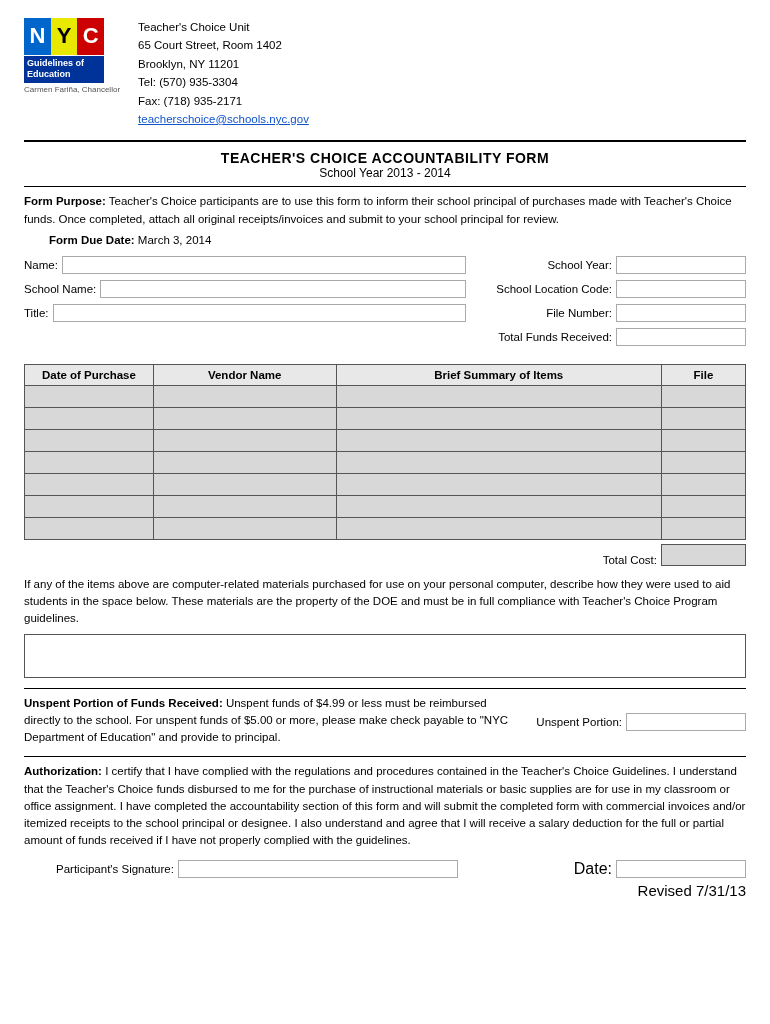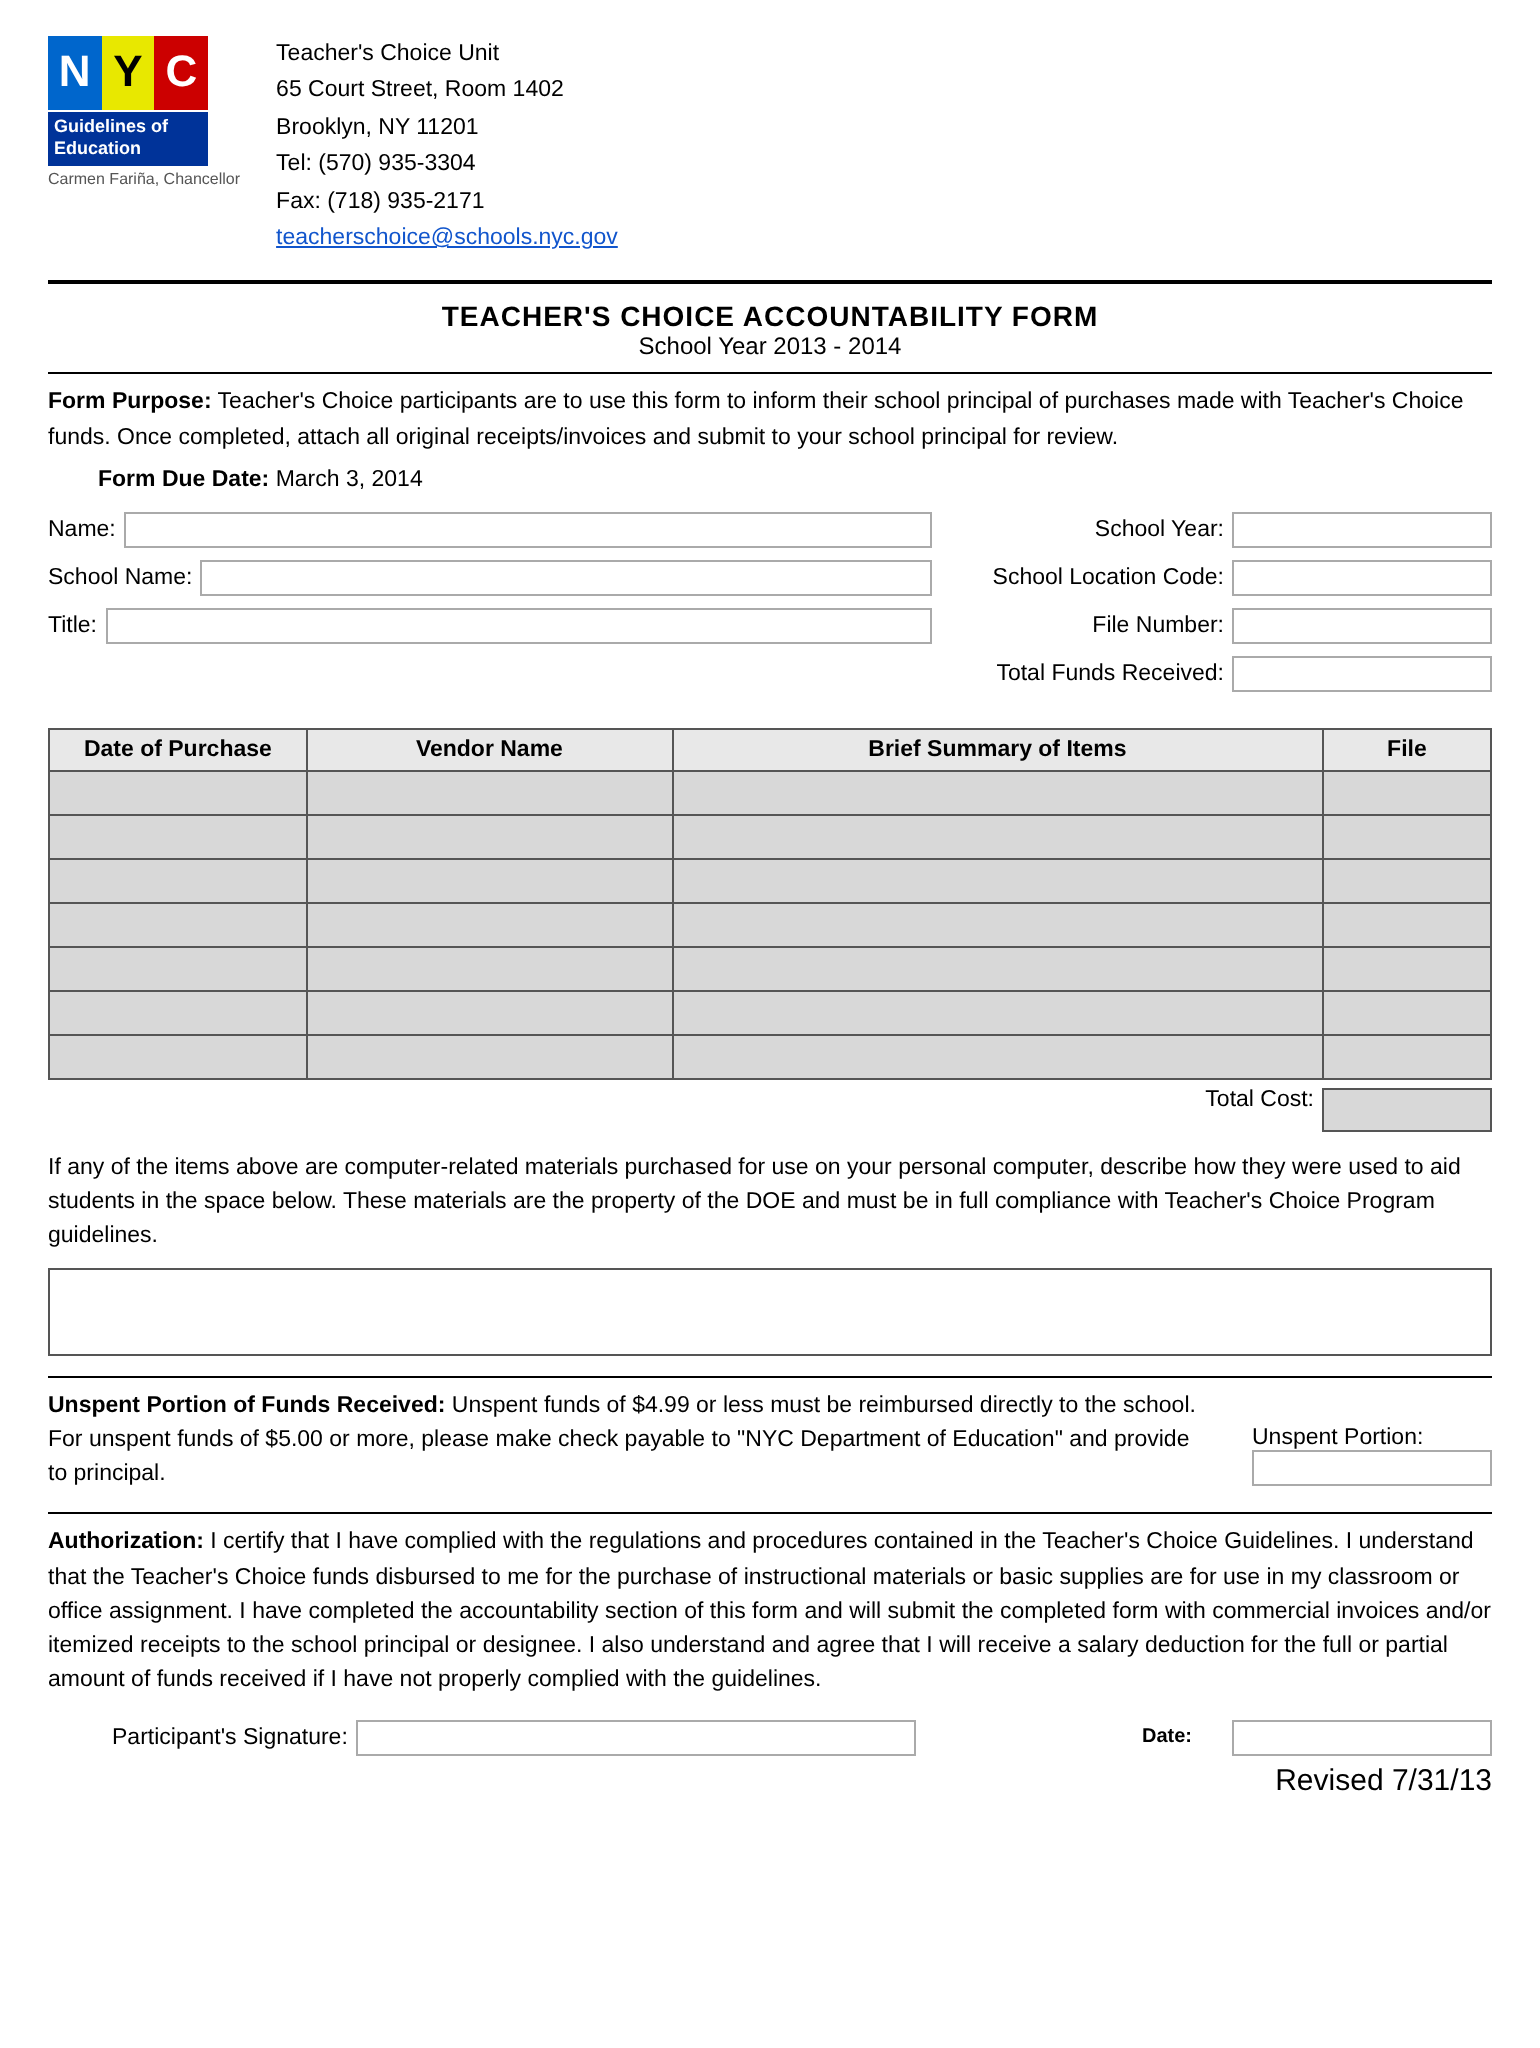"Total Cost:" .total-cost-row { align-items: flex-start -> flex-end }
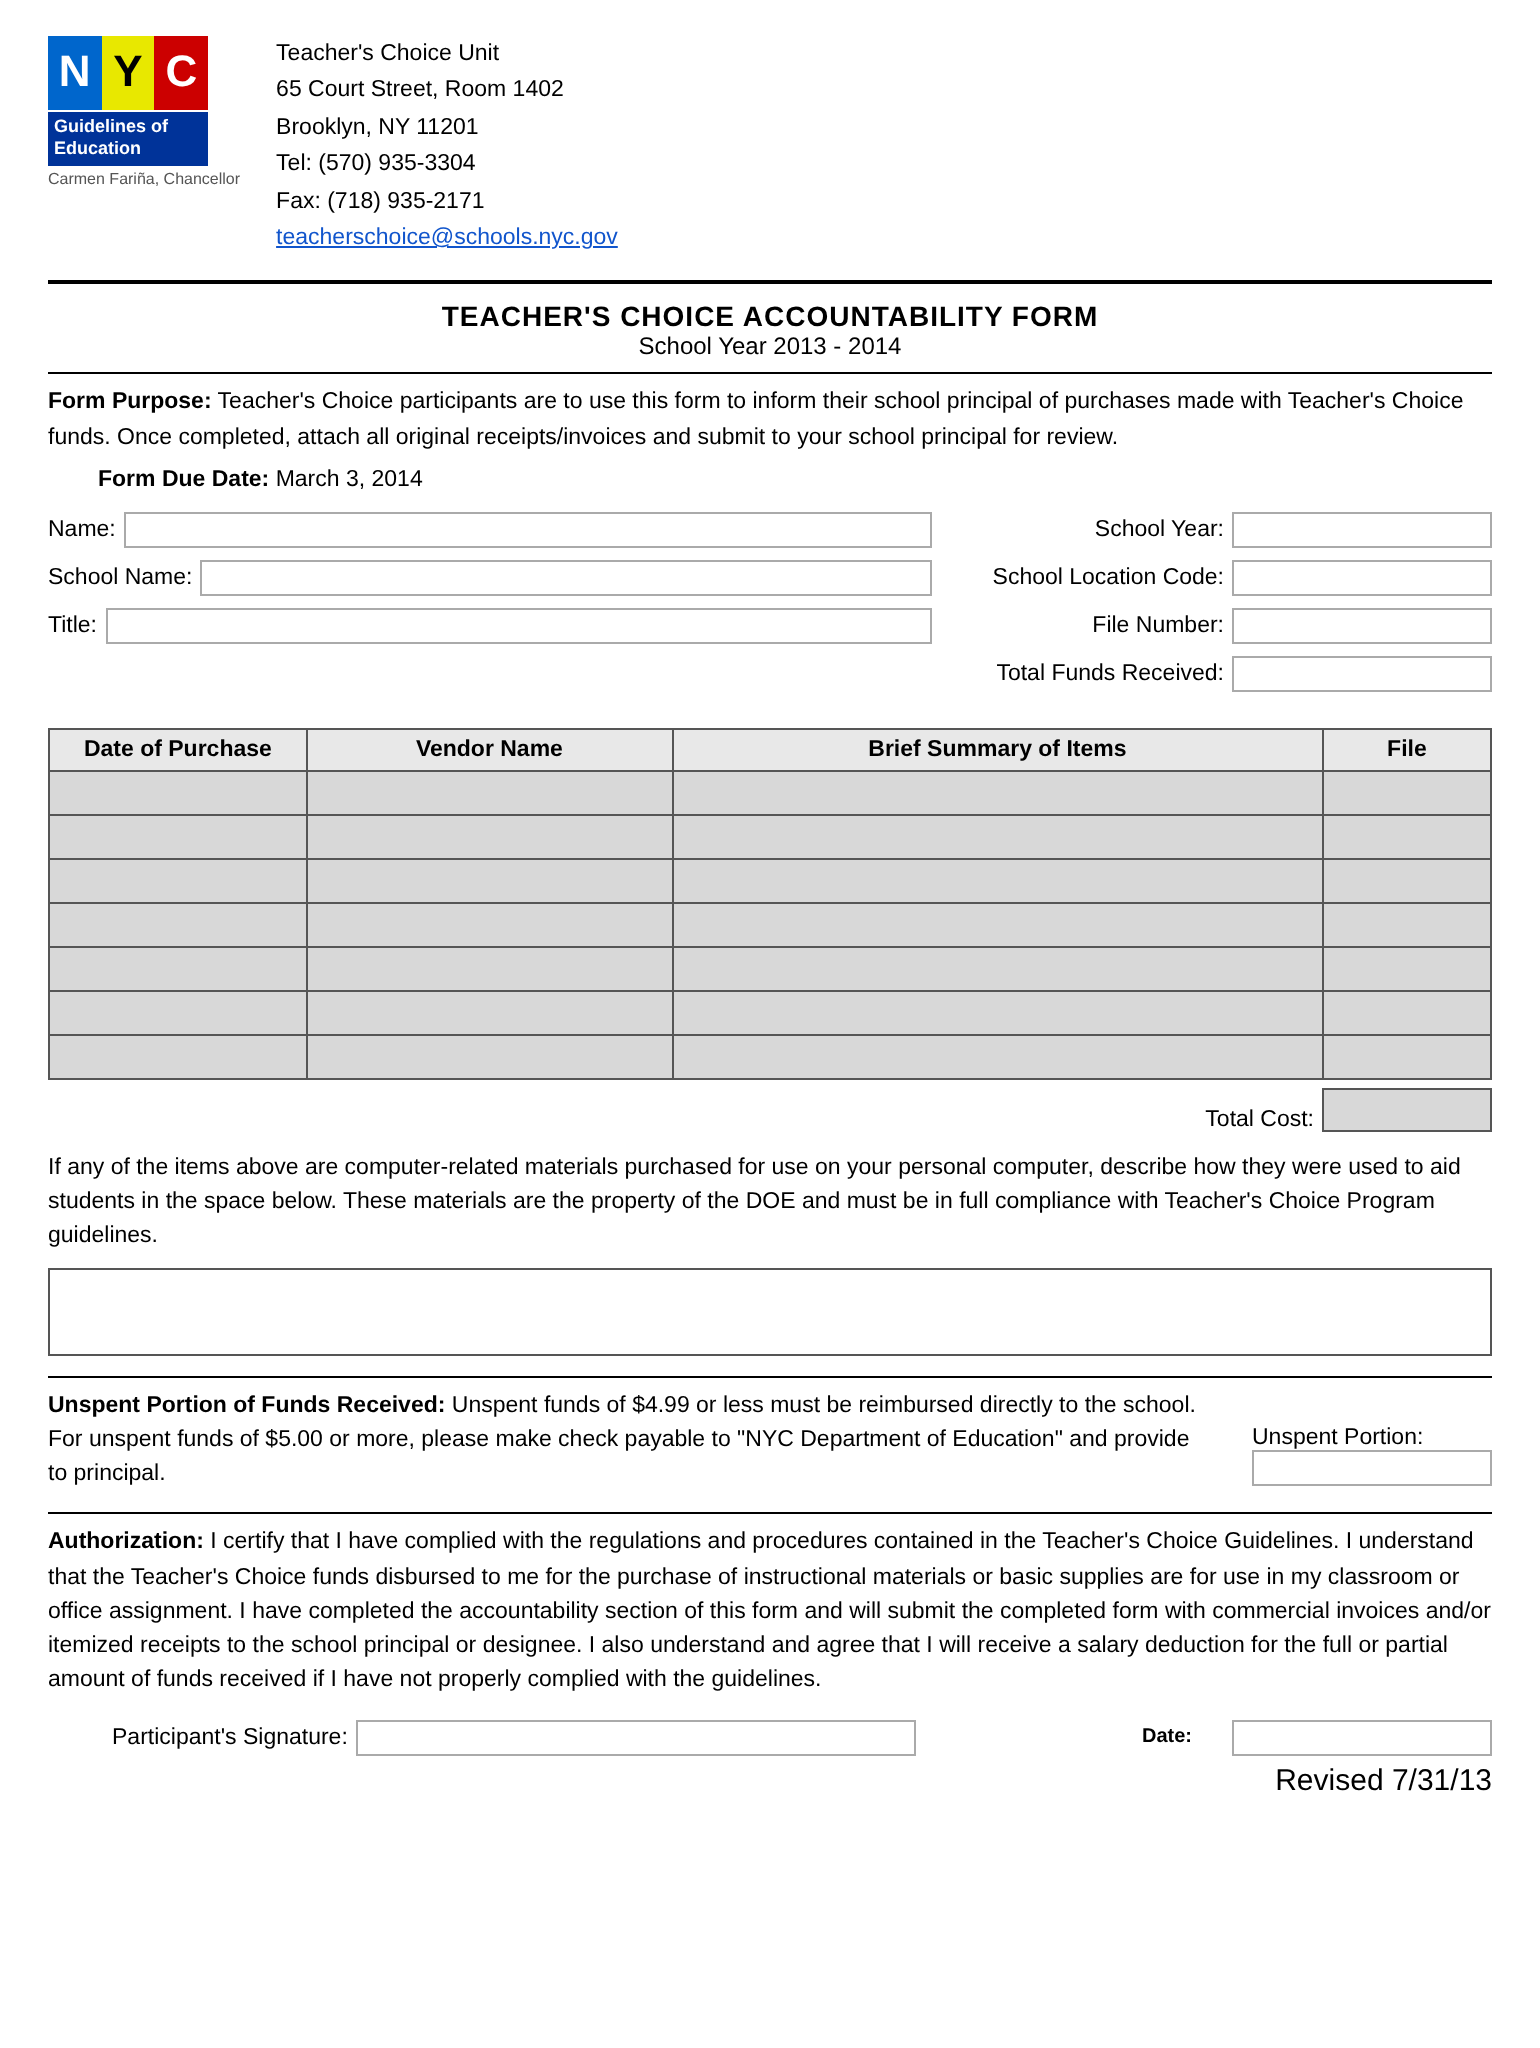"Unspent Portion:" .unspent-right { align-items: flex-start -> center; flex-direction: column -> none }
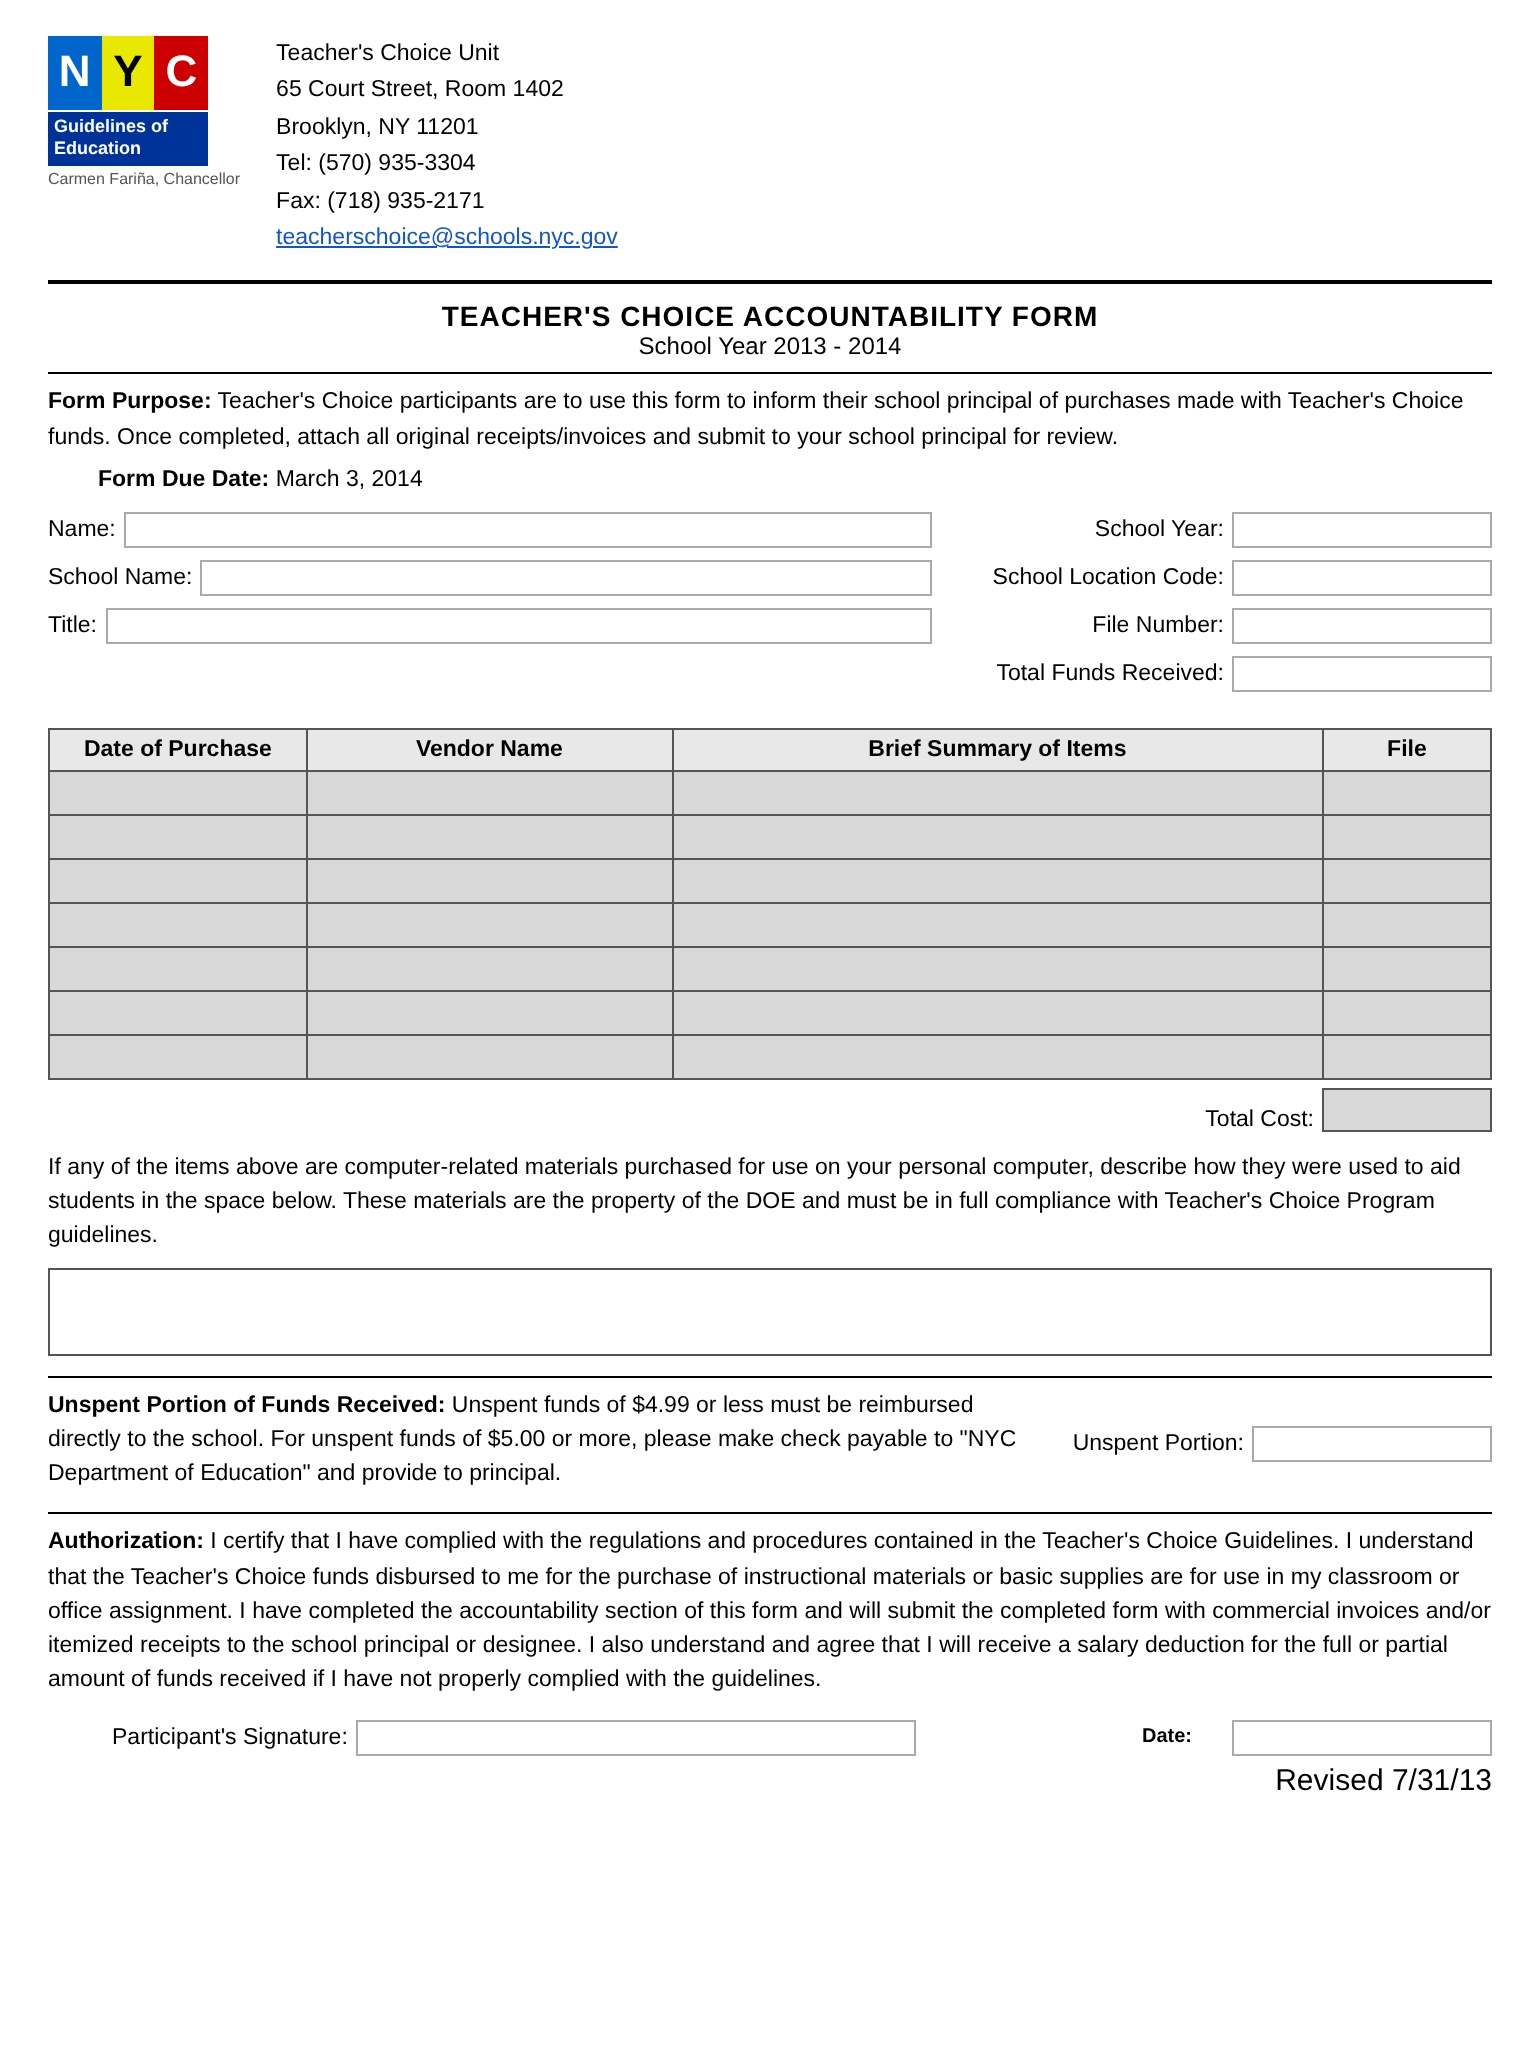"Date:" .date-label { font-size: 10px -> 16px; font-weight: bold -> none; margin-right: 20px -> 4px }
